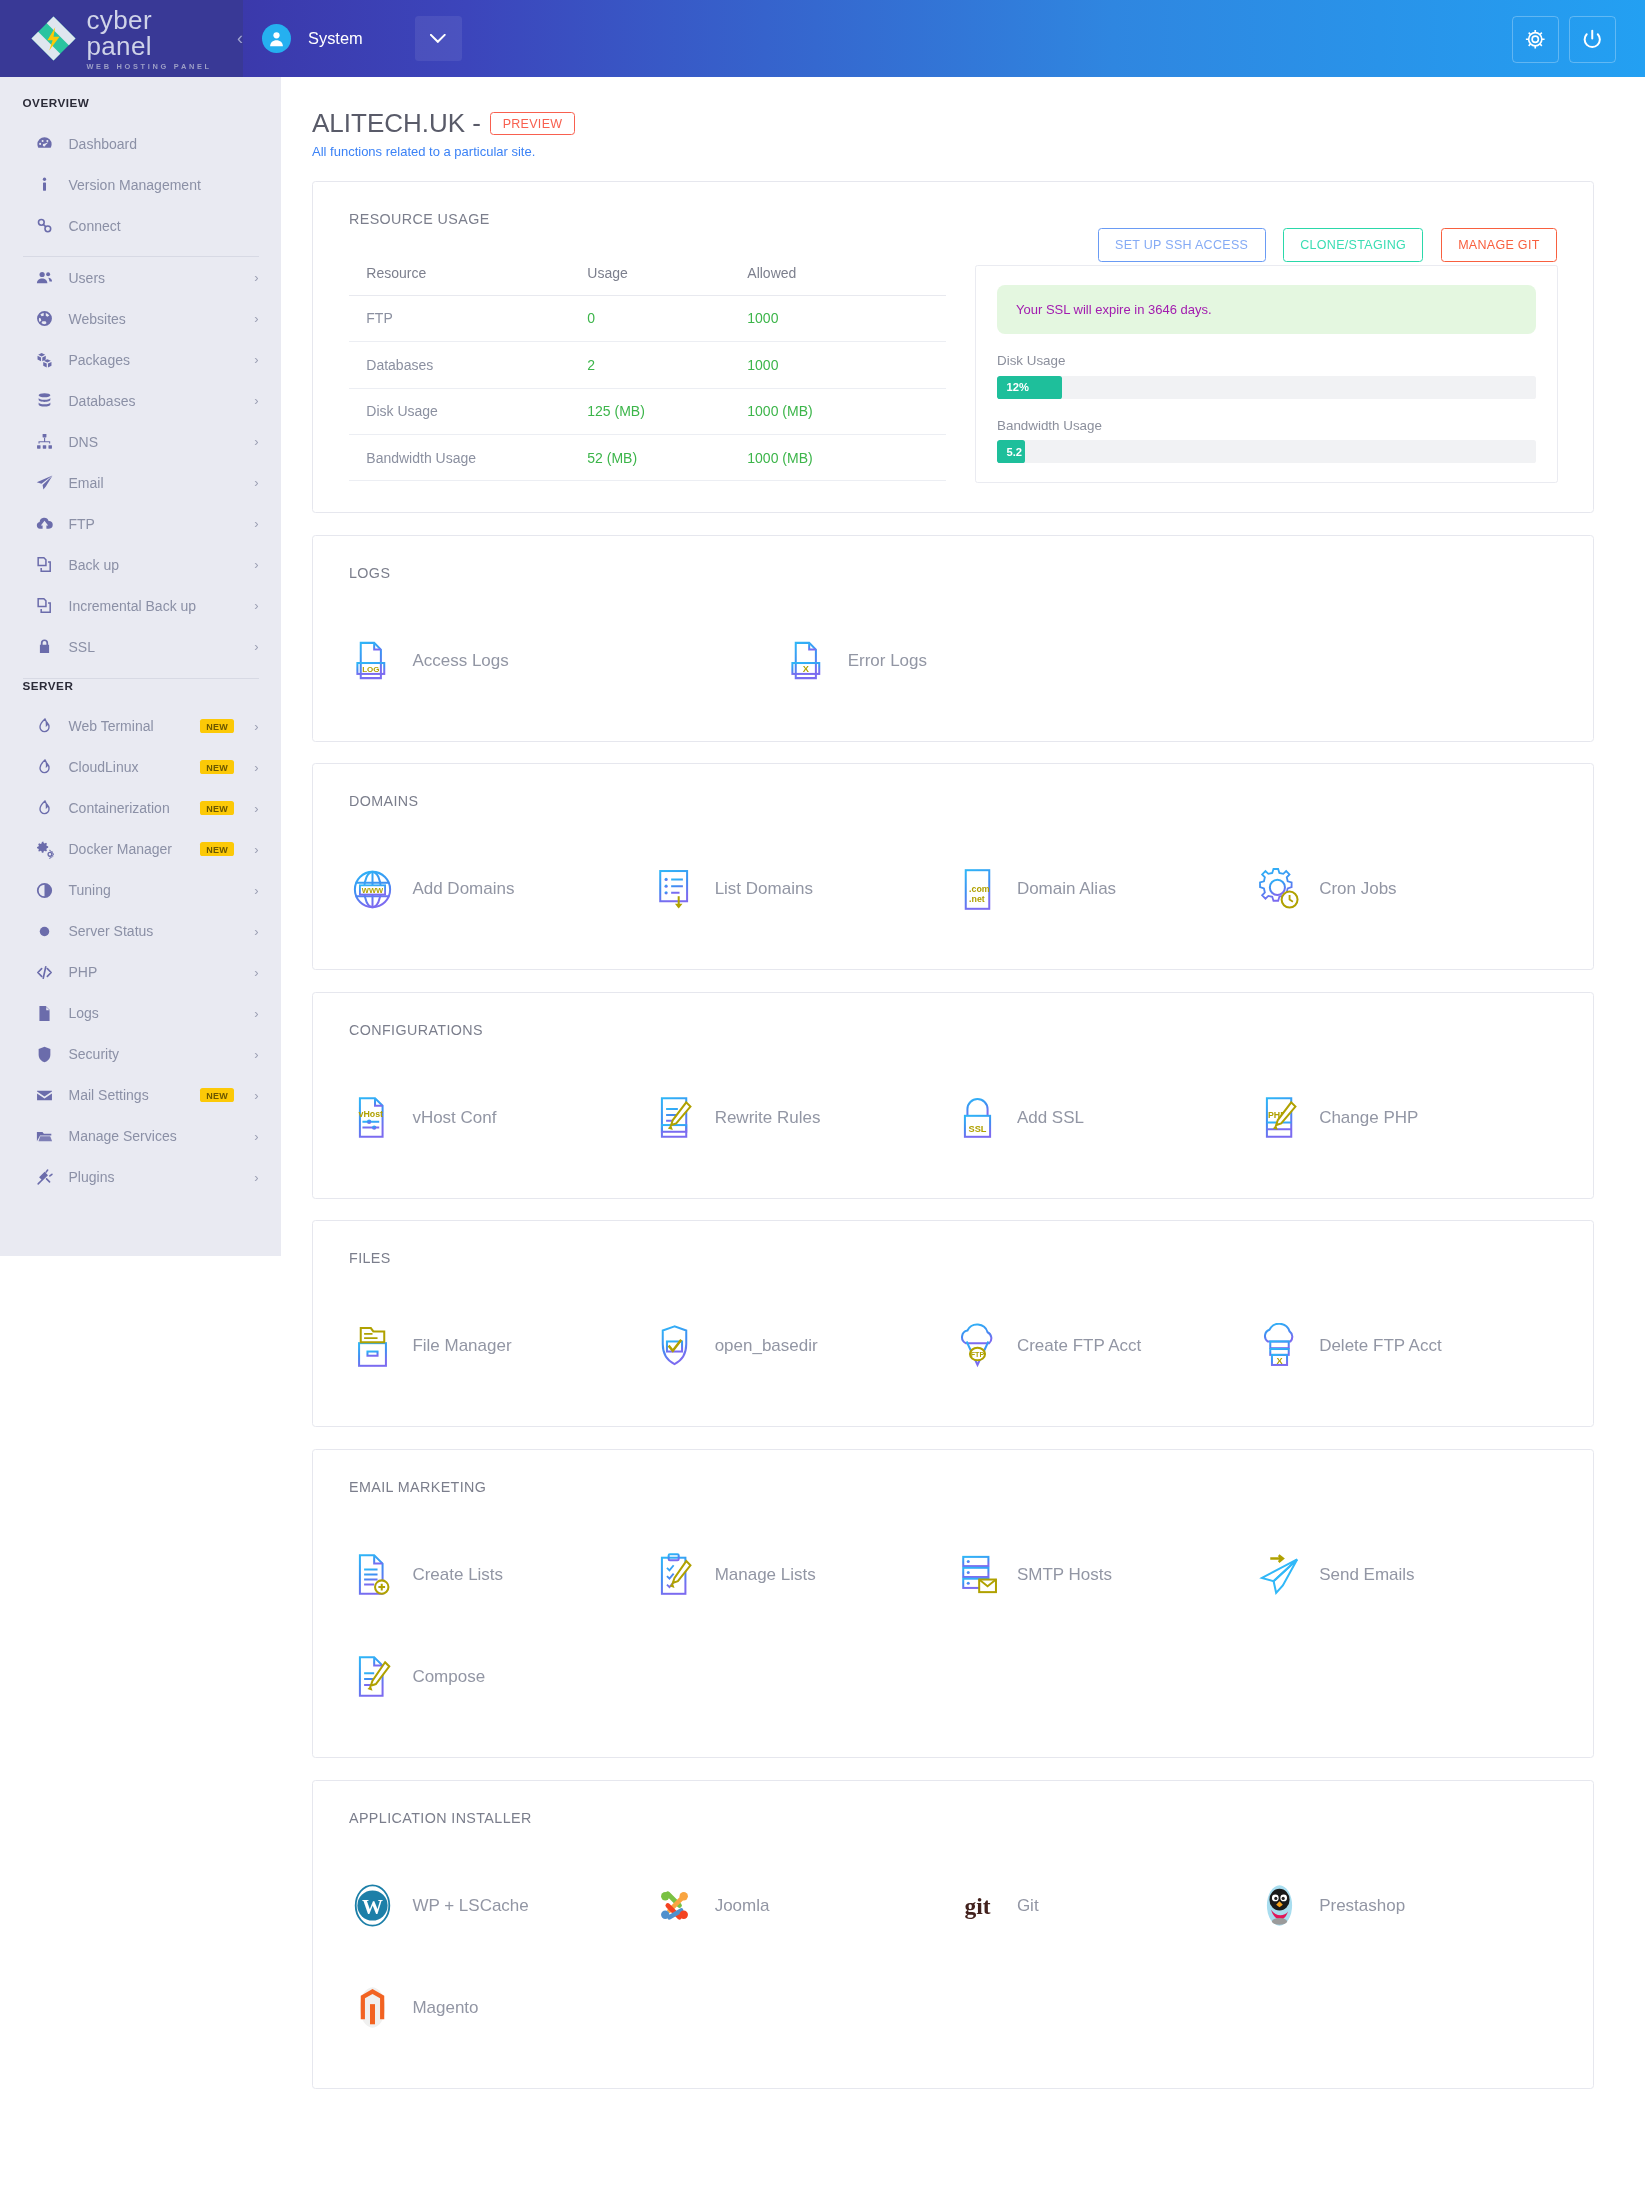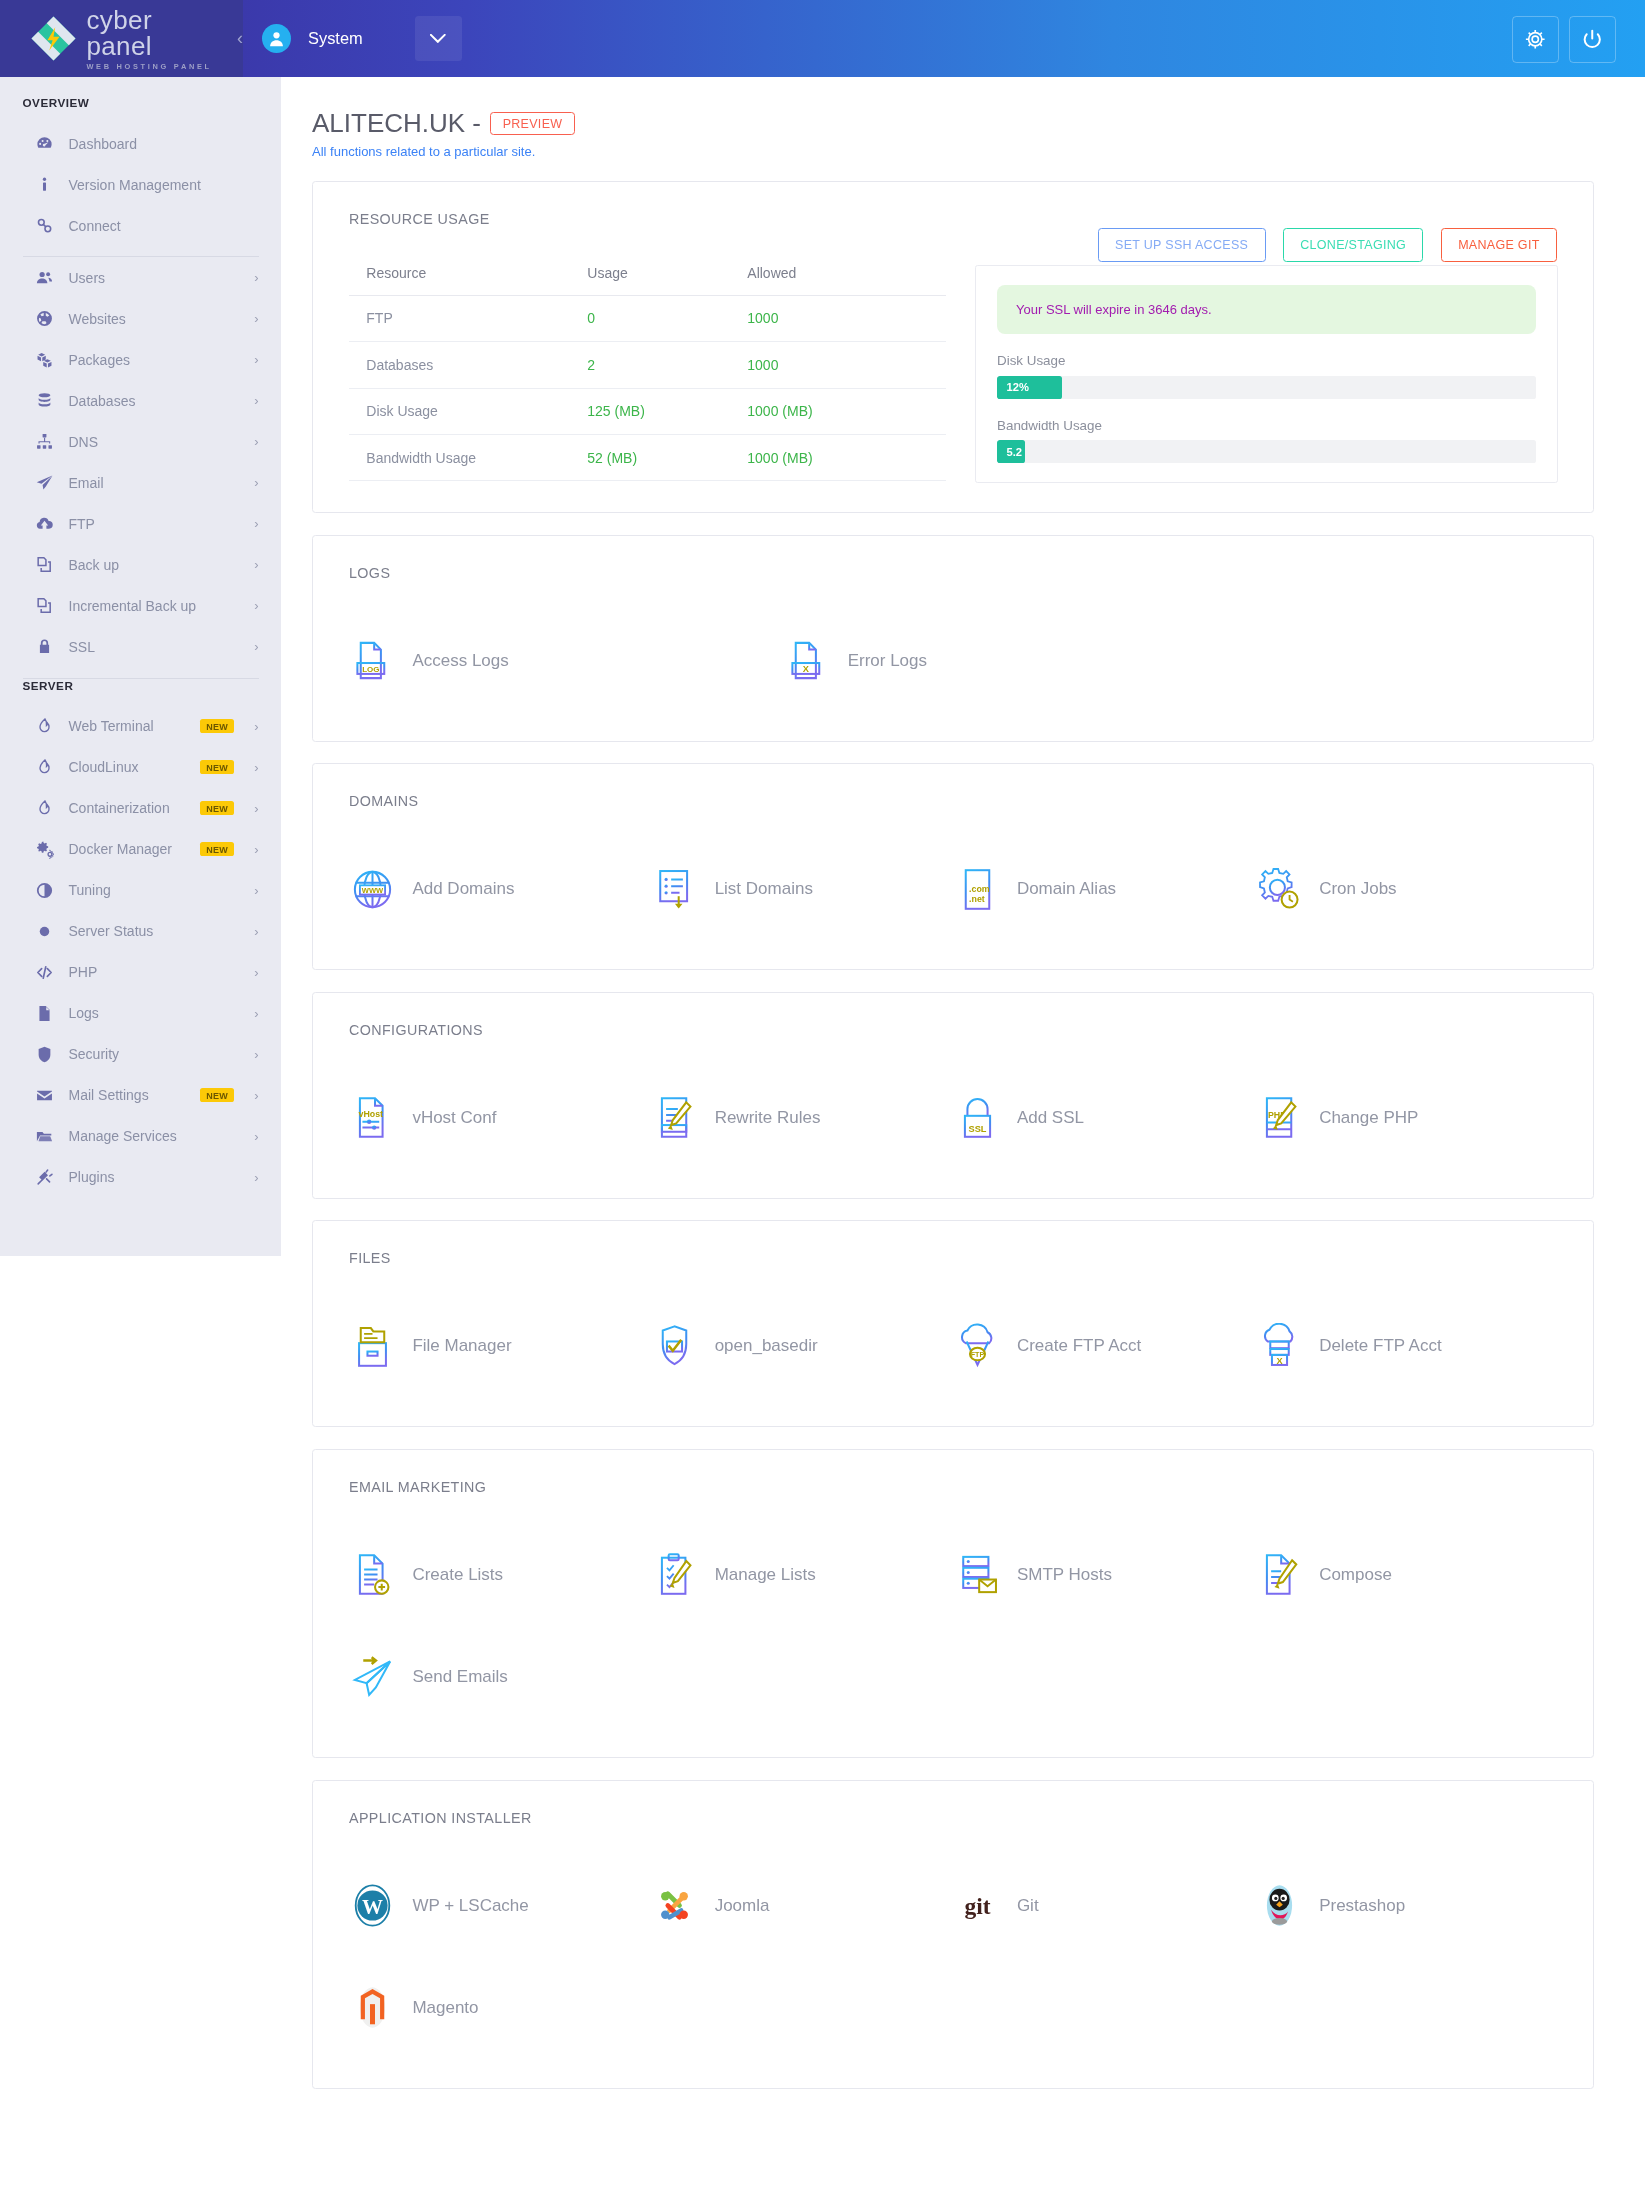"Compose" div.icell { order: before "Send Emails" -> after "Send Emails" }
